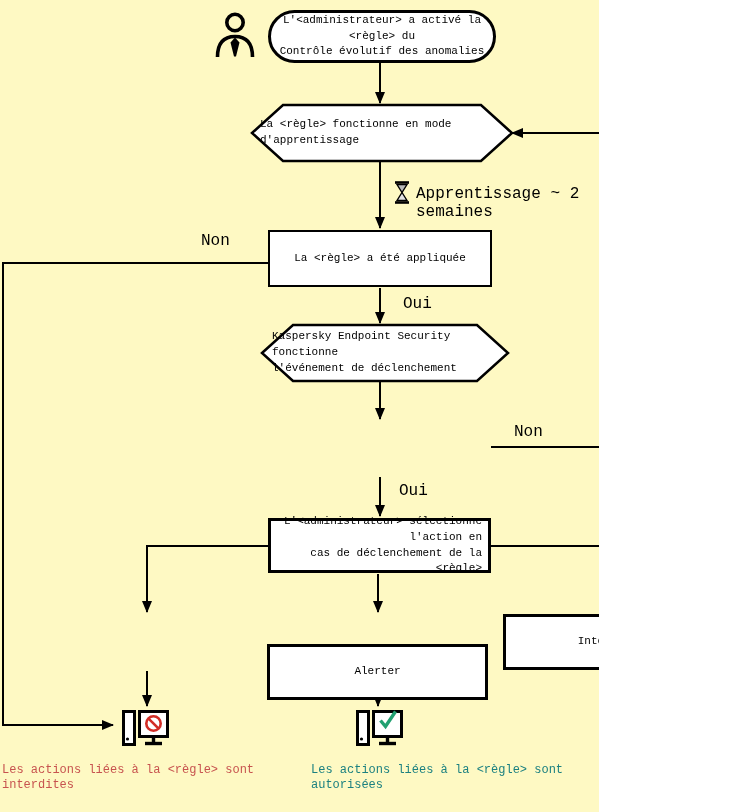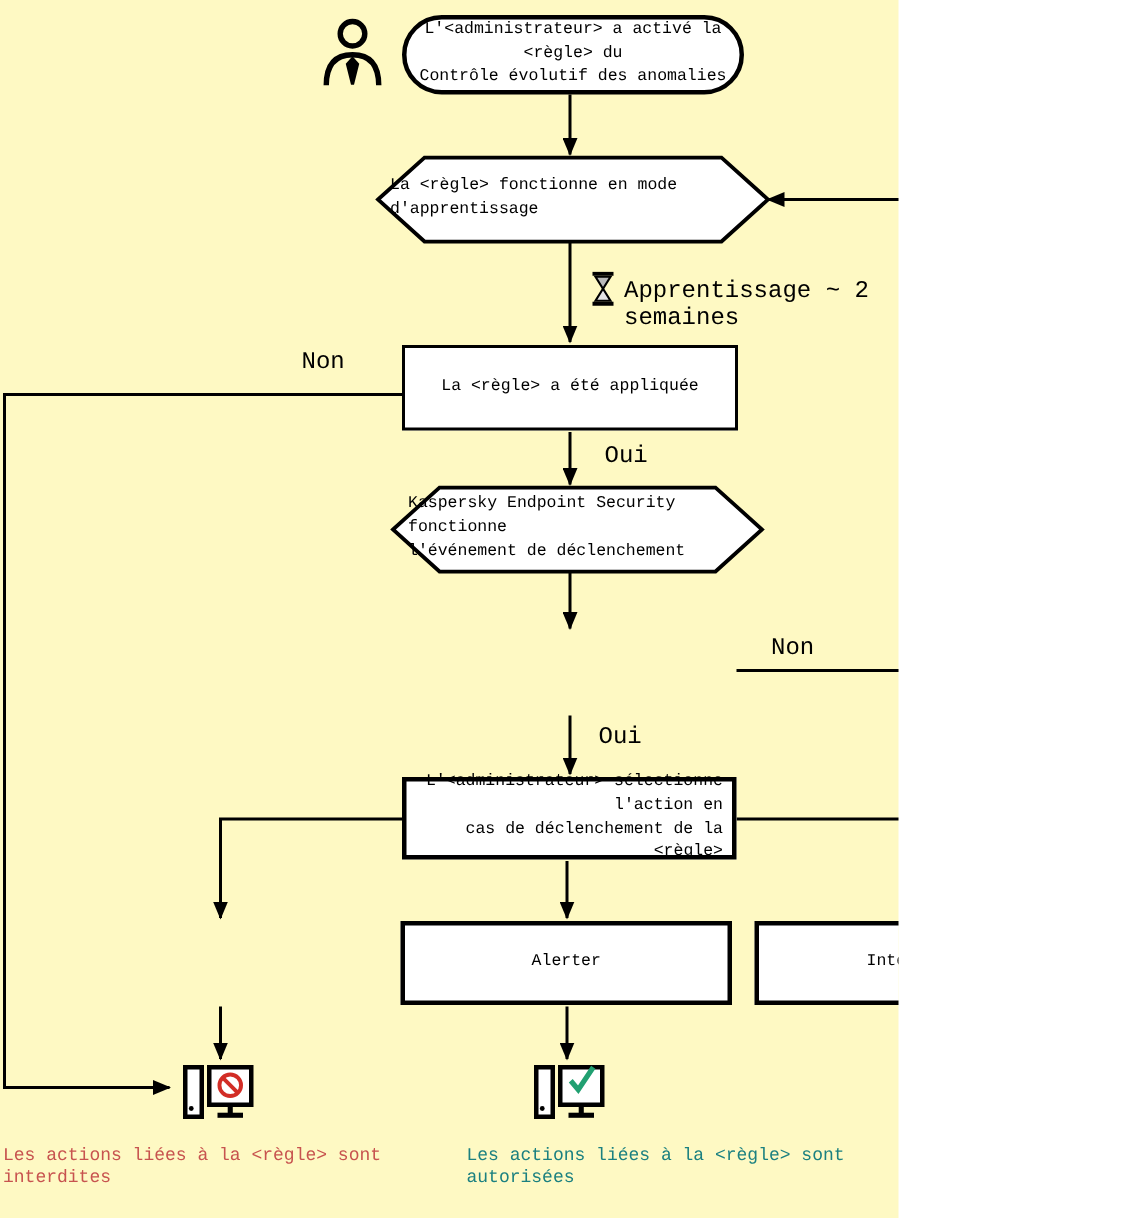"Alerter" div.node { top: 614px -> 644px }
